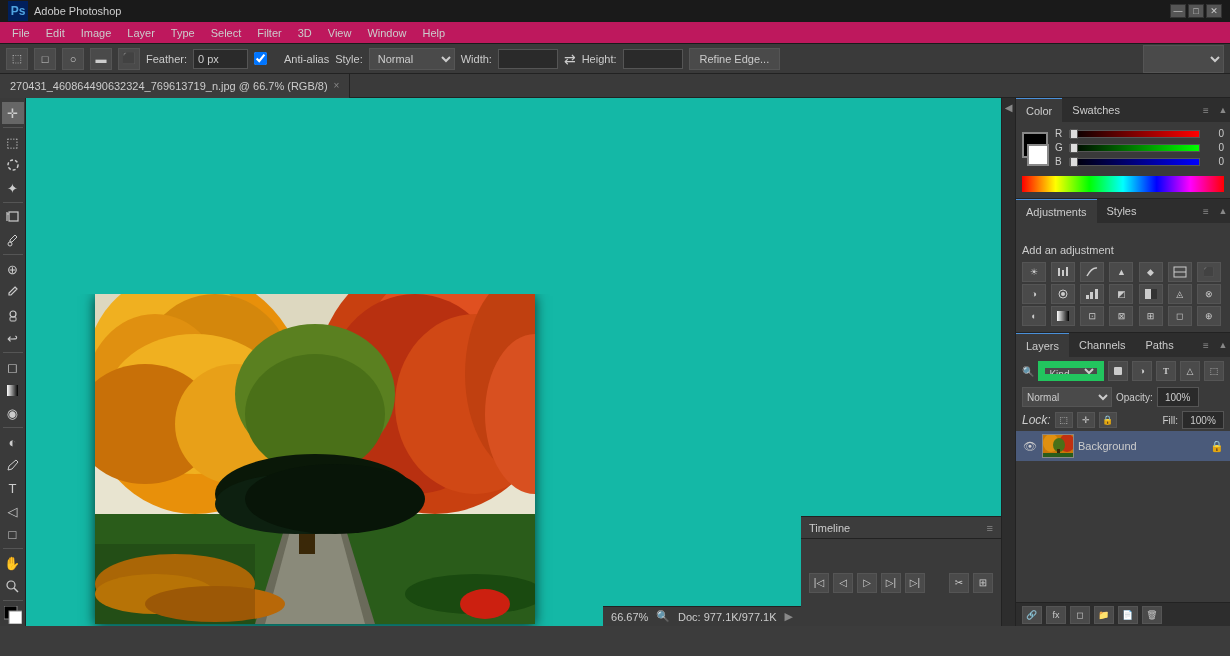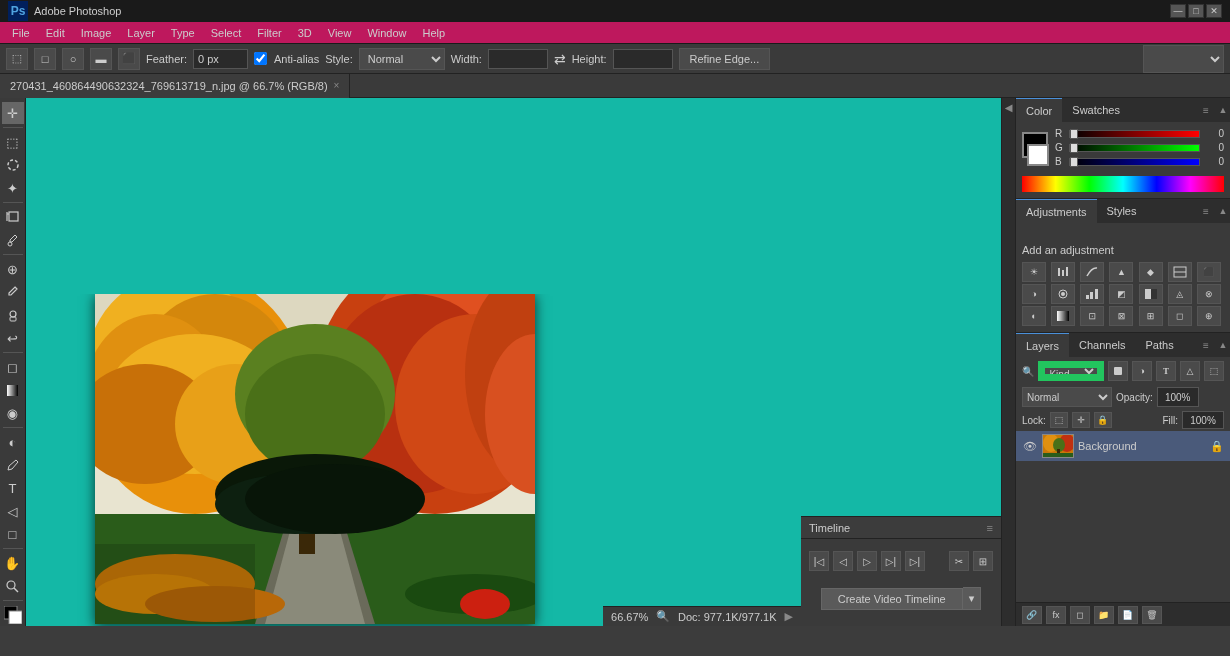"Anti-alias" label { gap: 4px -> 14px }
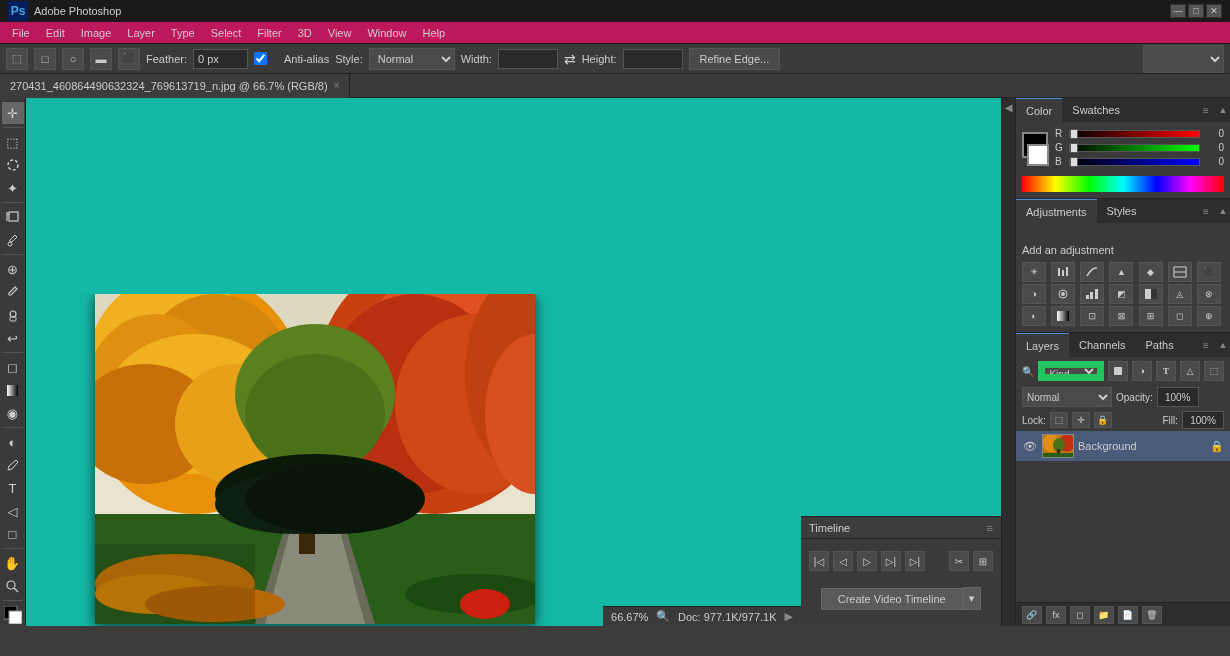"Lock:" .lock-label { font-size: 10px -> 12px; font-style: none -> italic }
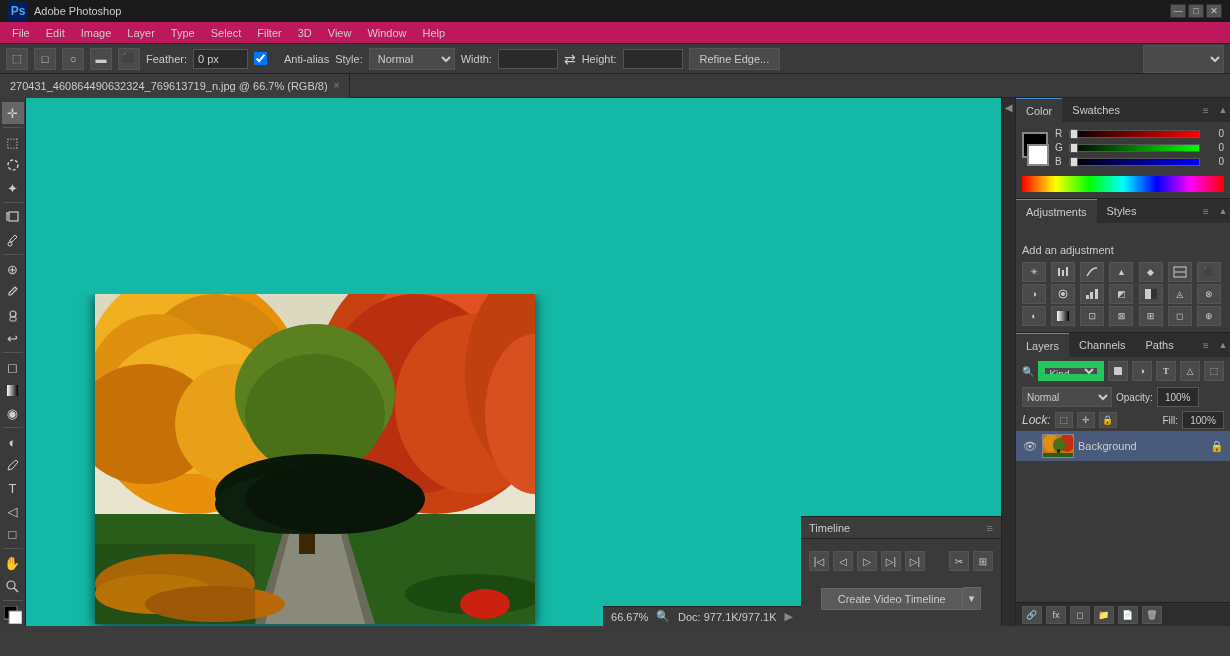"Create Video Timeline" div.timeline-create-area { html: <div> <button>Create Video Timeline</button> <button>▾</button> </div> -> none }
